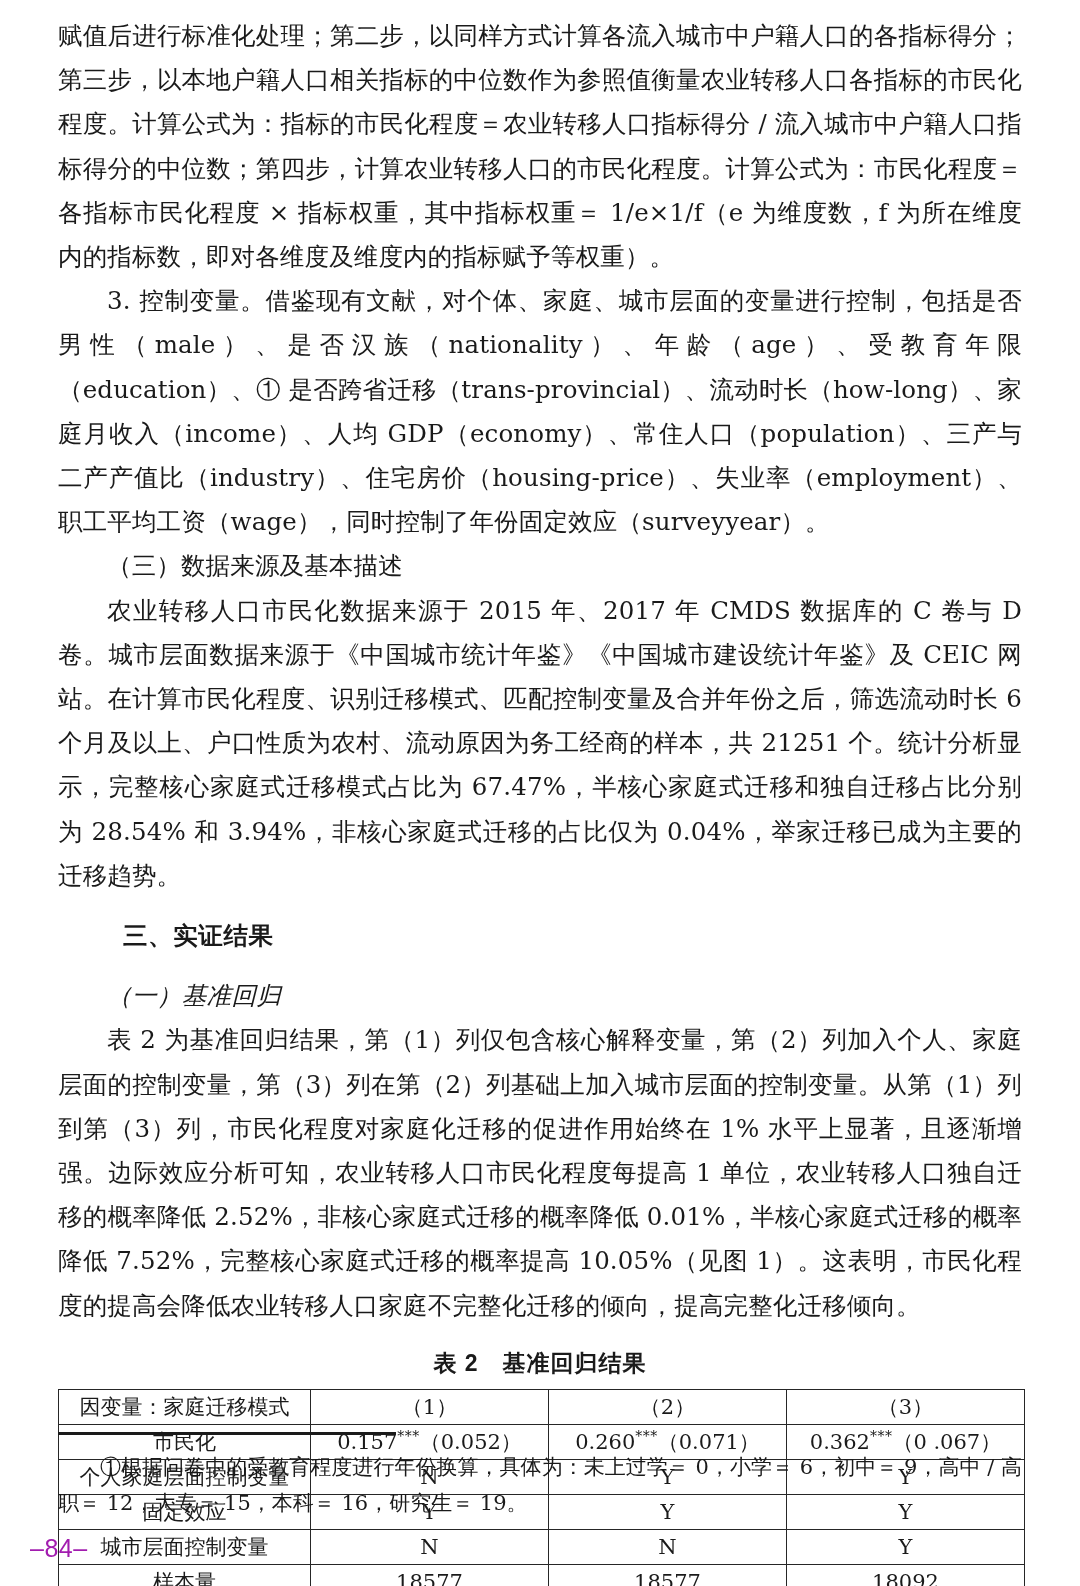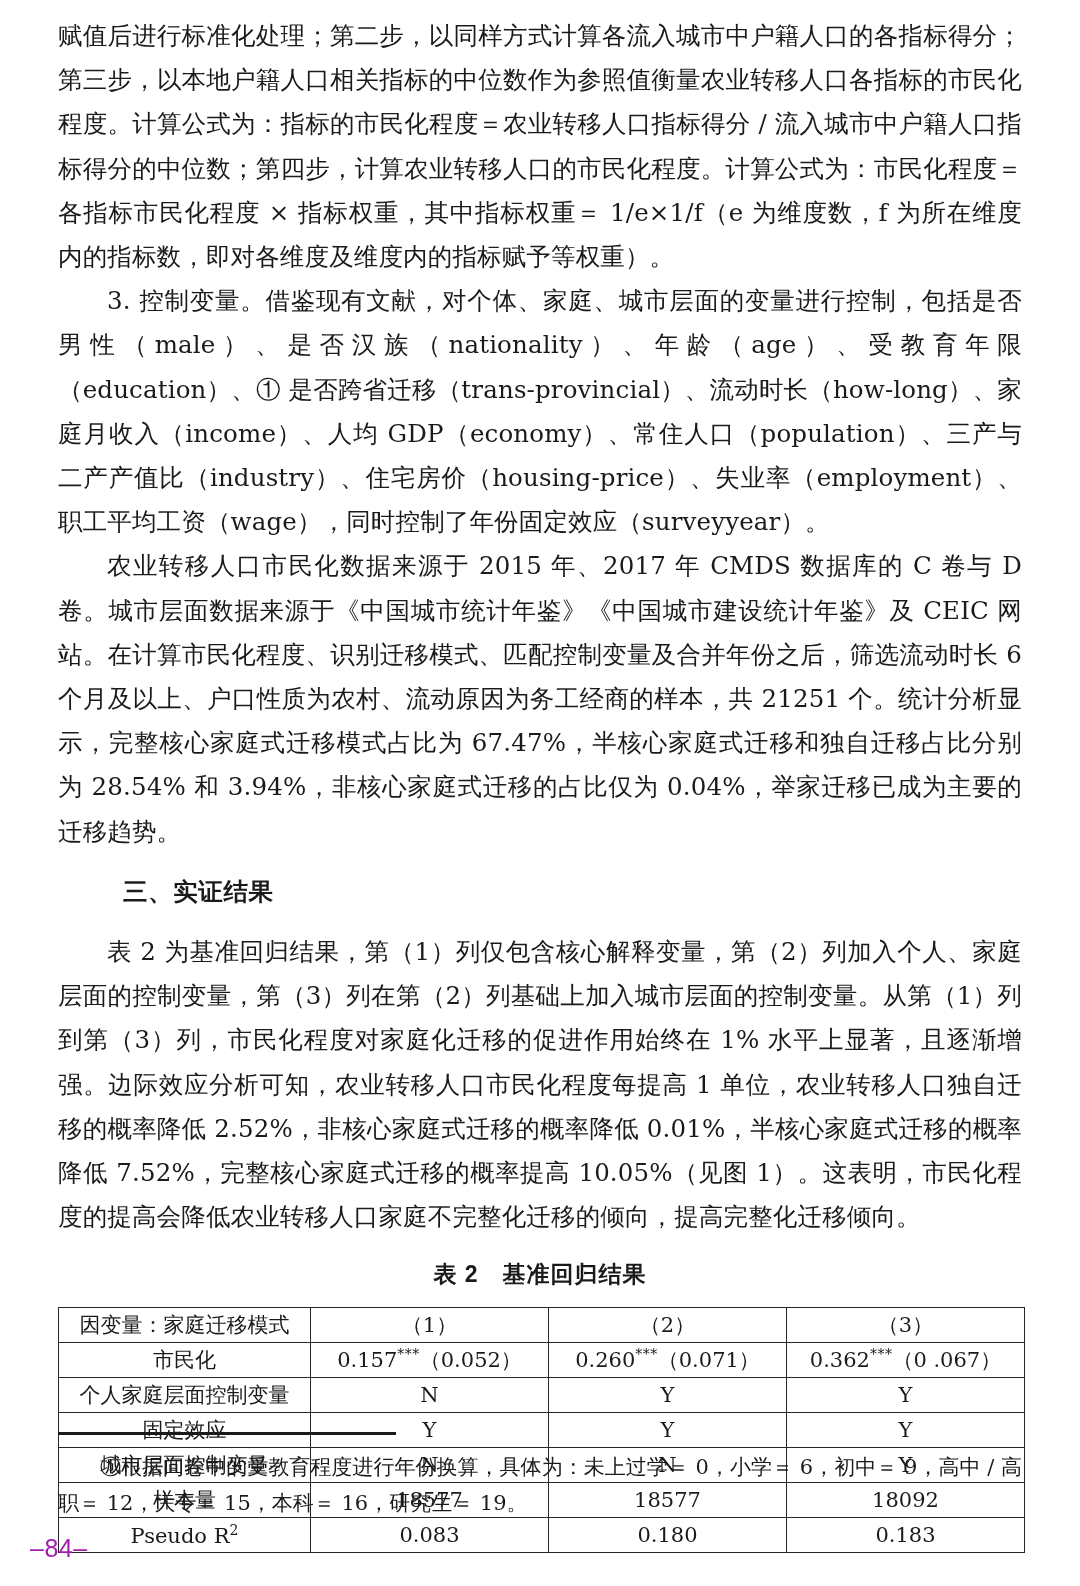"（三）数据来源及基本描述" p.body { html: none -> <p>（三）数据来源及基本描述</p> }
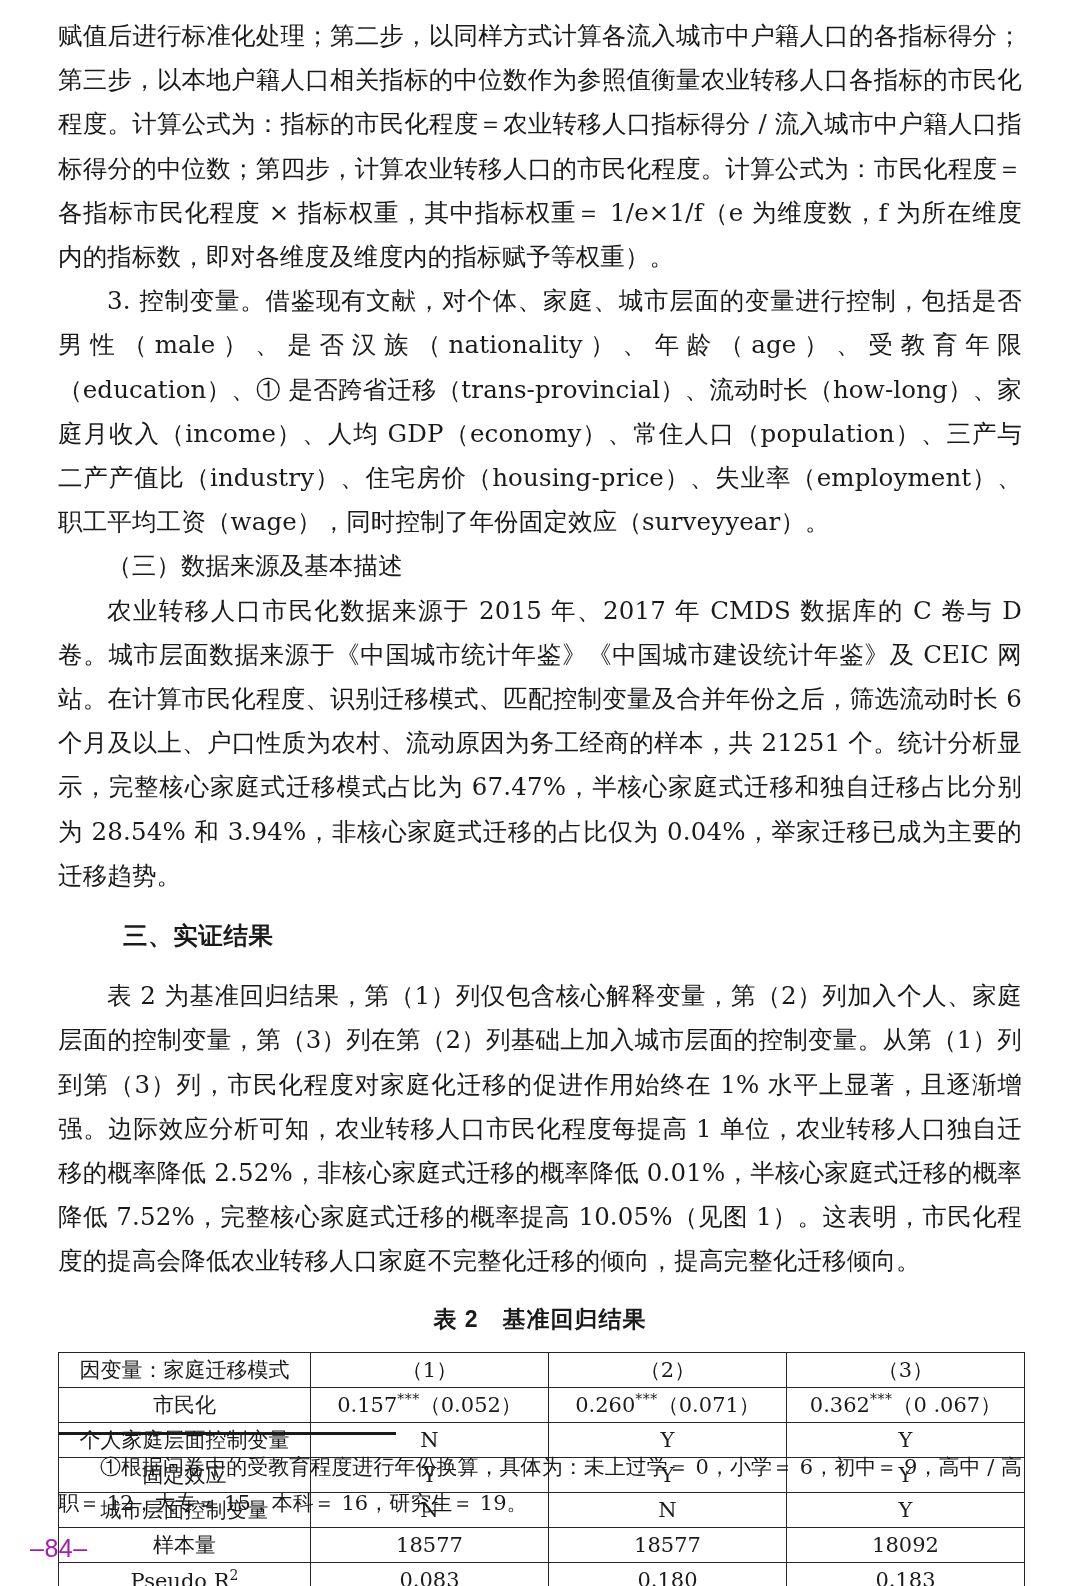"（一）基准回归" h3.sub-head { html: none -> <h3>（一）基准回归</h3> }
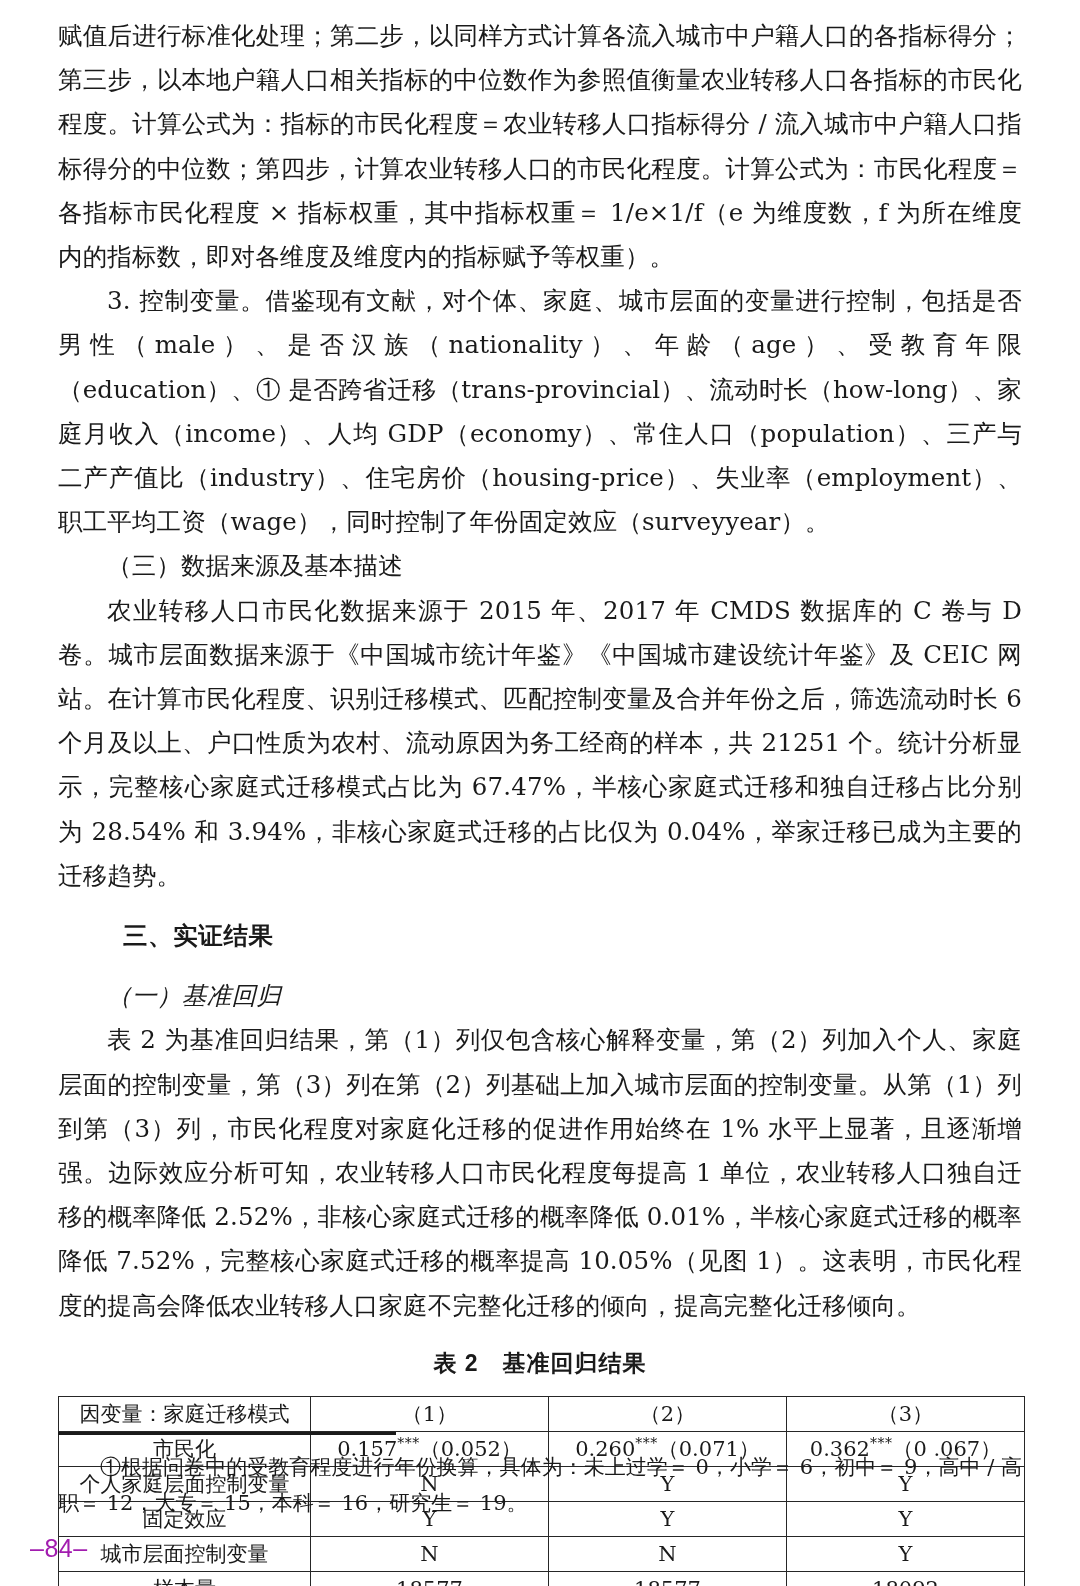"表 2 基准回归结果" .table-caption { margin-bottom: 16px -> 9px }
